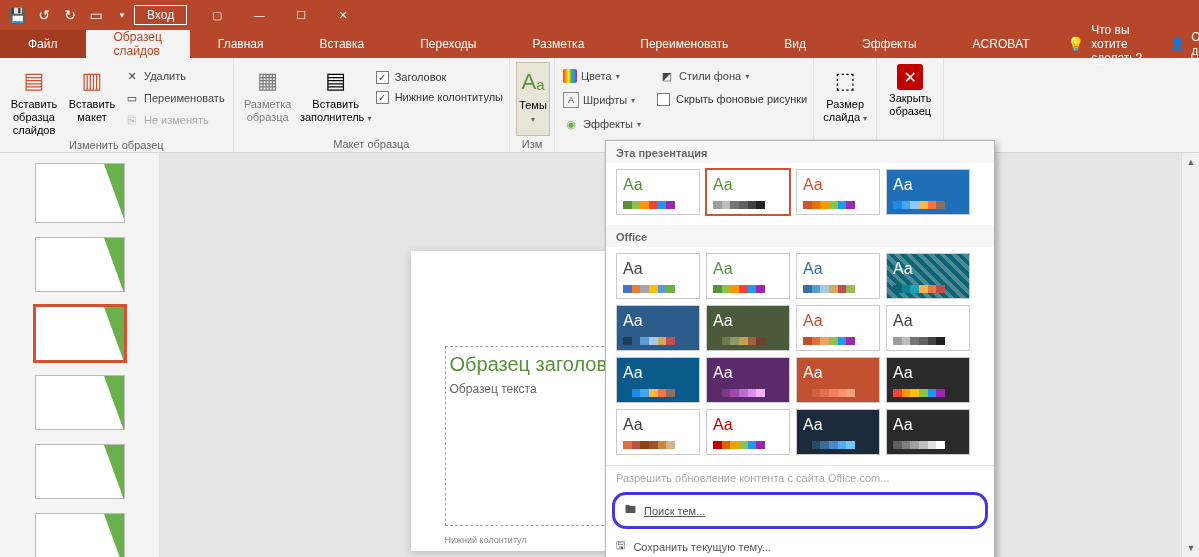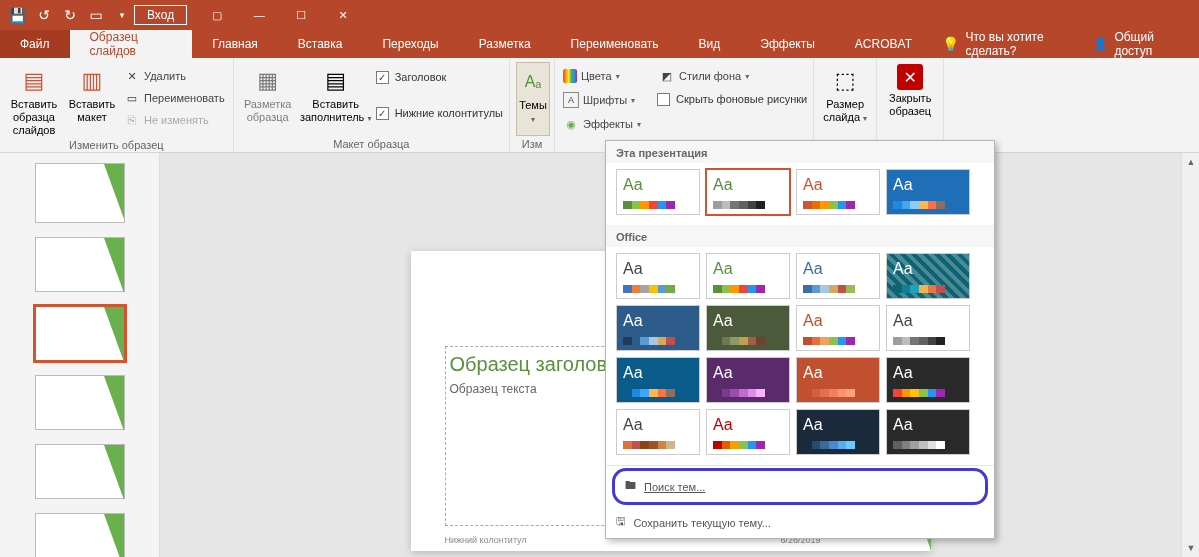"Файл" .tab { padding: 0 20px -> 0 28px }
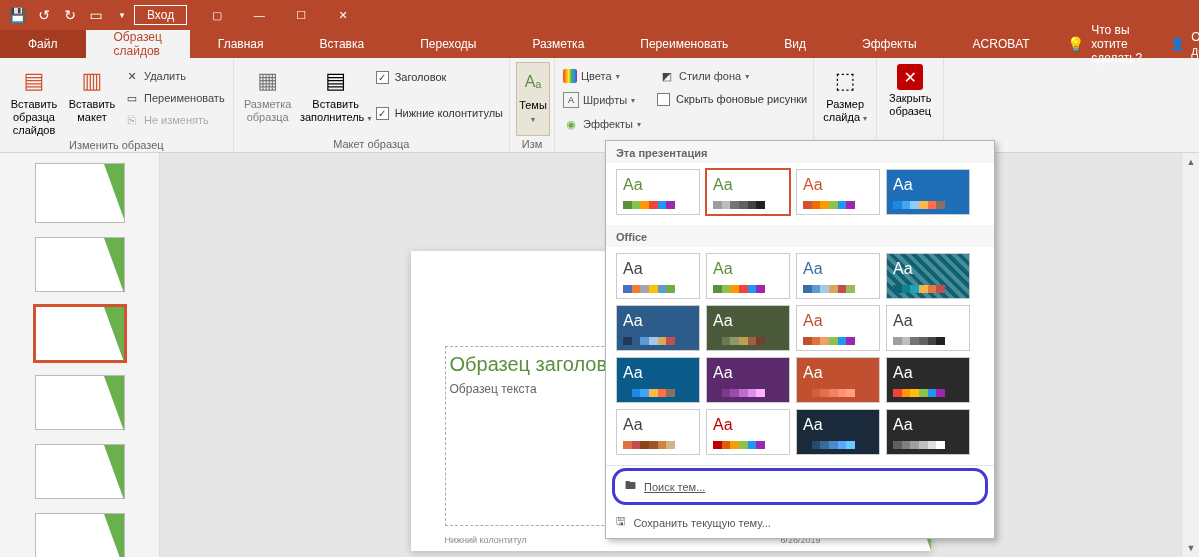"Заголовок" div.vstack { gap: 18px -> 2px }
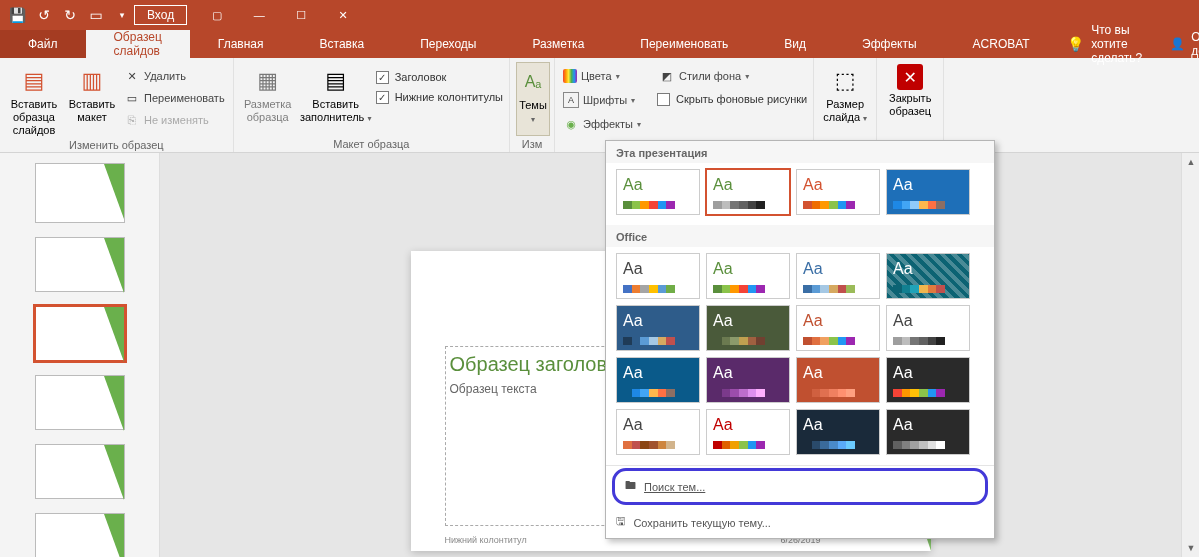"Aₐ" div.bicon { font-size: 16px -> 22px }
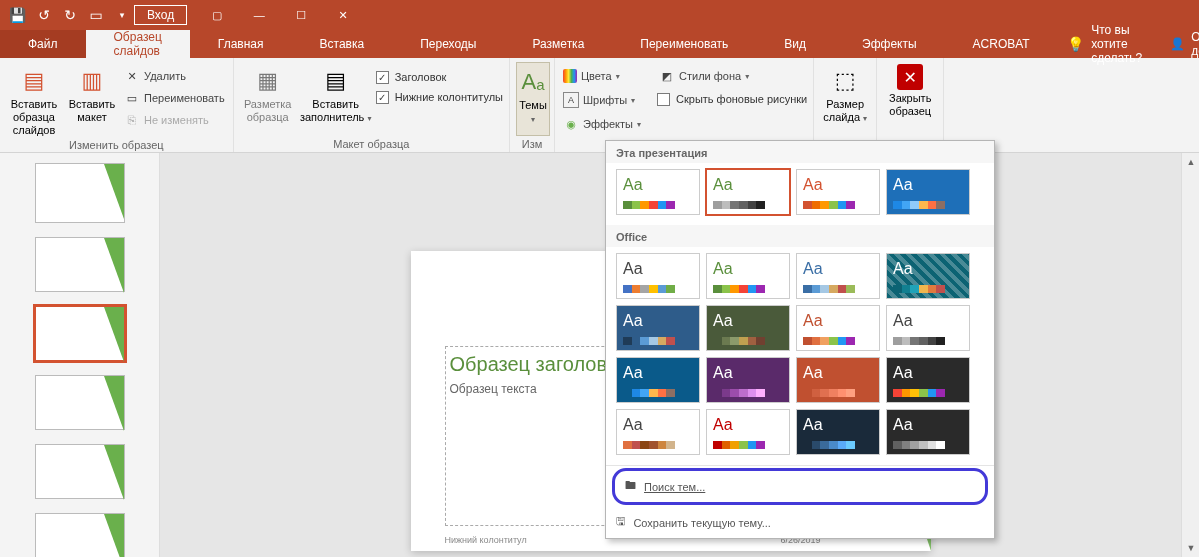"Разрешить обновление контента с сайта" div.gal-footer-item { html: none -> <div>Разрешить обновление контента с сайта Office.com...</div> }
